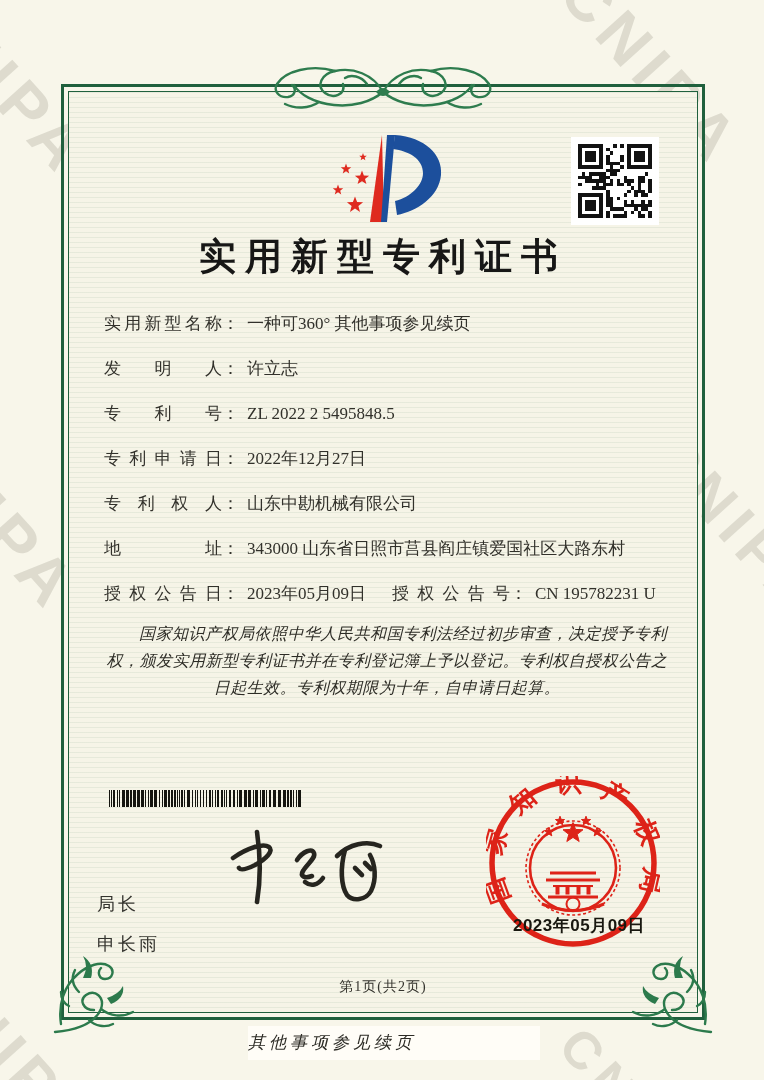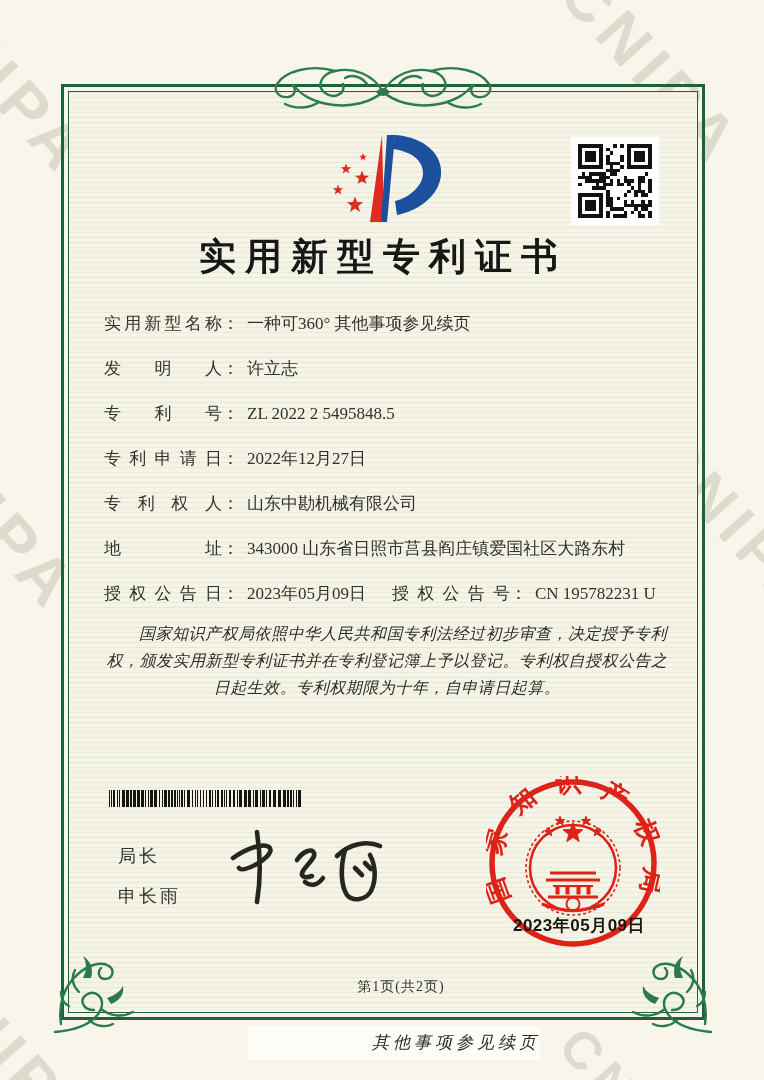"局长" .sig-label { left: 49px -> 28px; margin-top: none -> 48px }
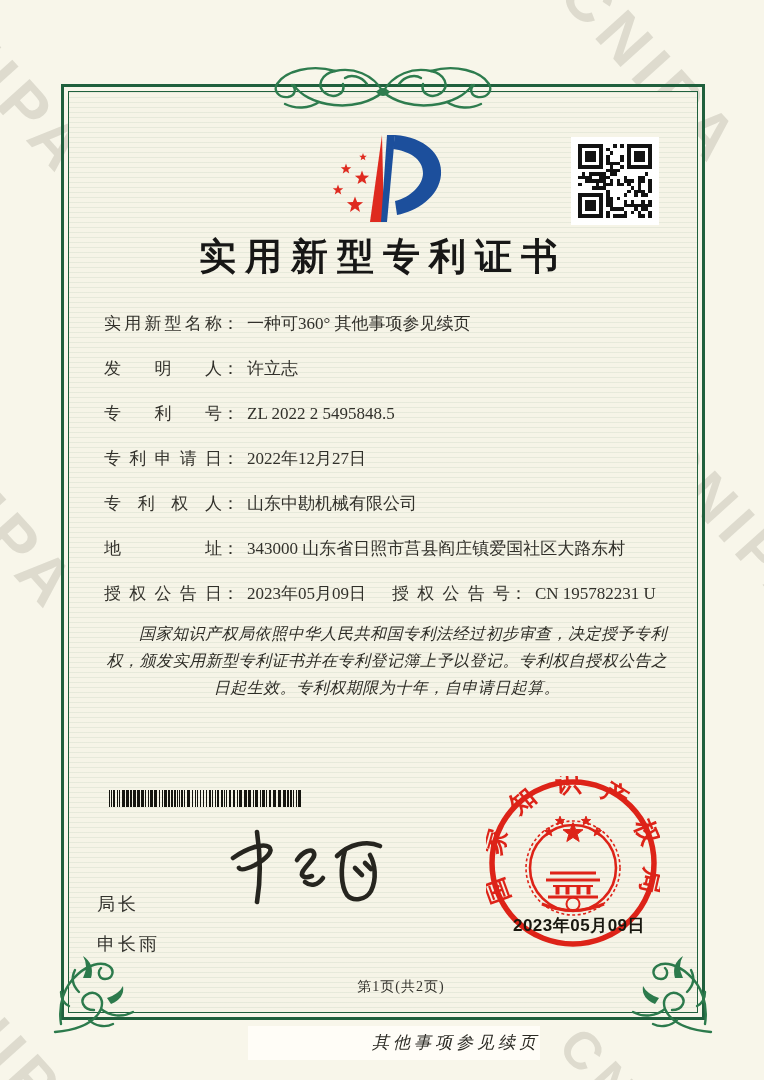"第1页(共2页)" .page-info { padding-left: 18px -> none }
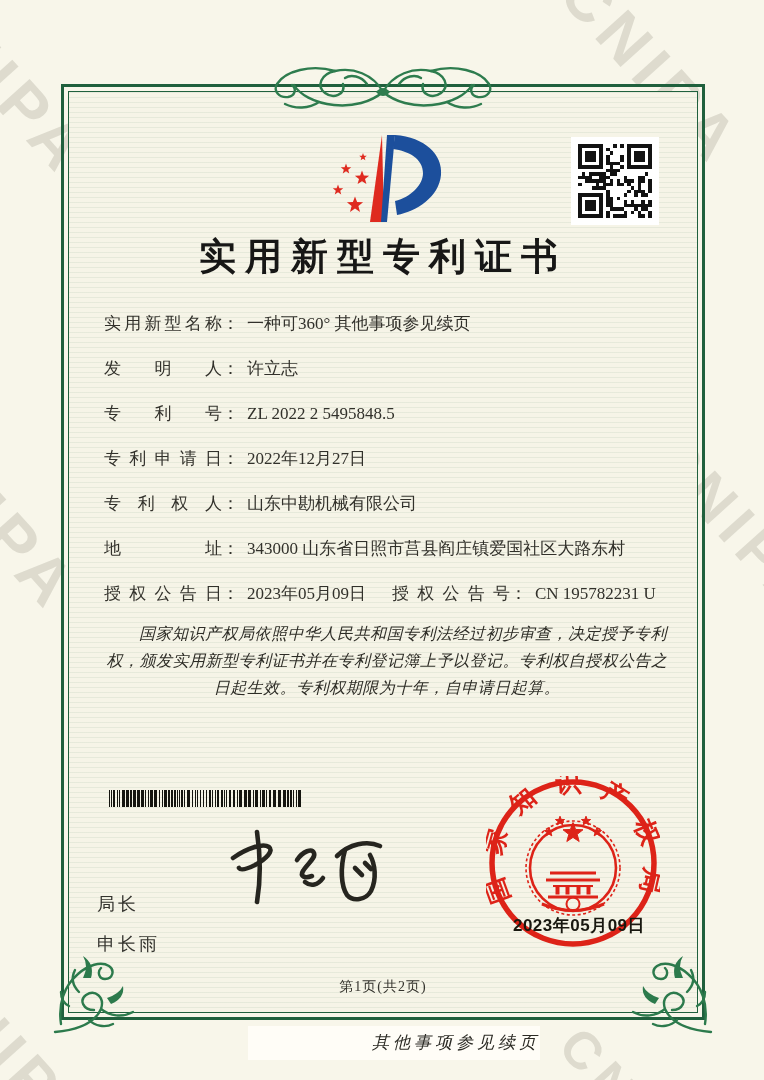"其他事项参见续页" .strip { text-align: right -> left }
